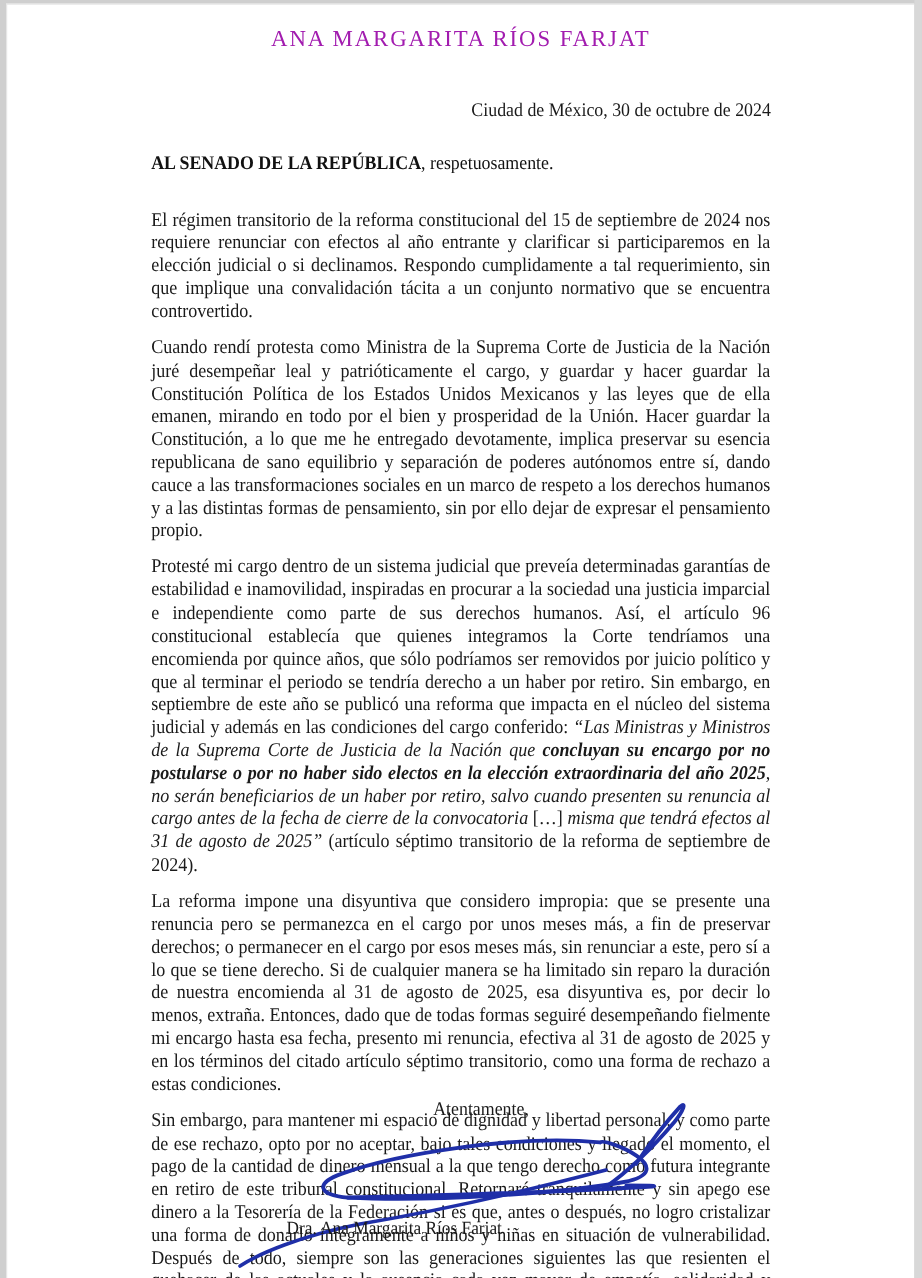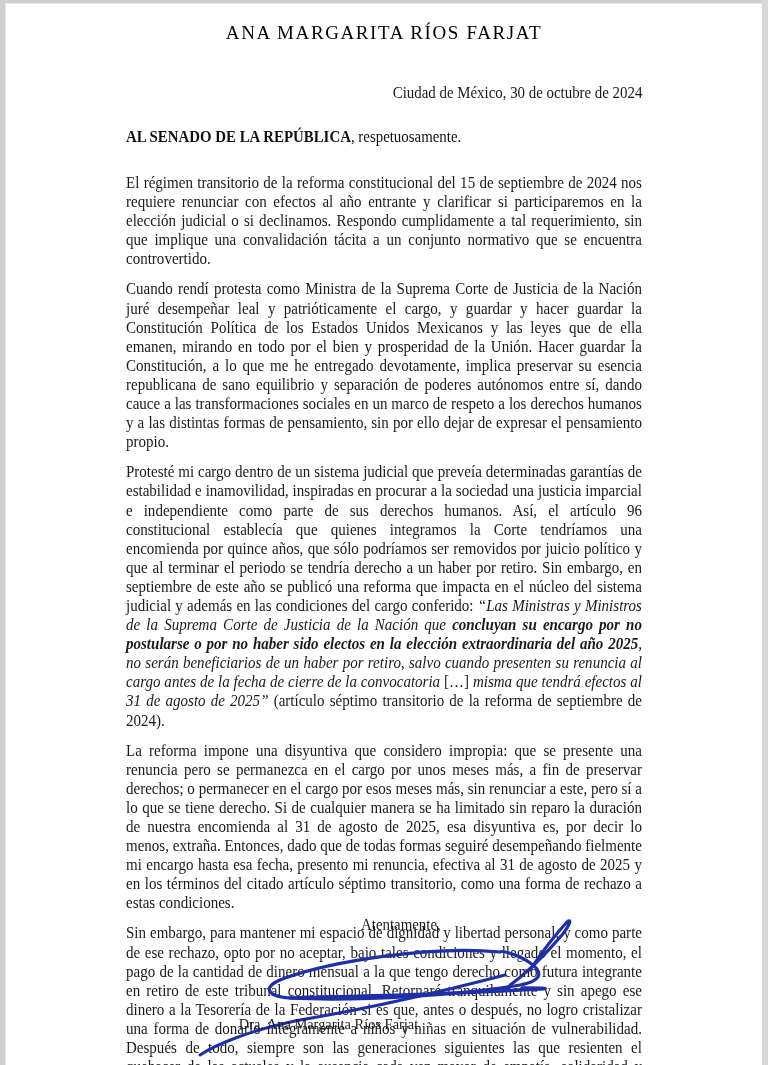"ANA MARGARITA RÍOS FARJAT" .letterhead { color: #000000 -> #a21caf }
